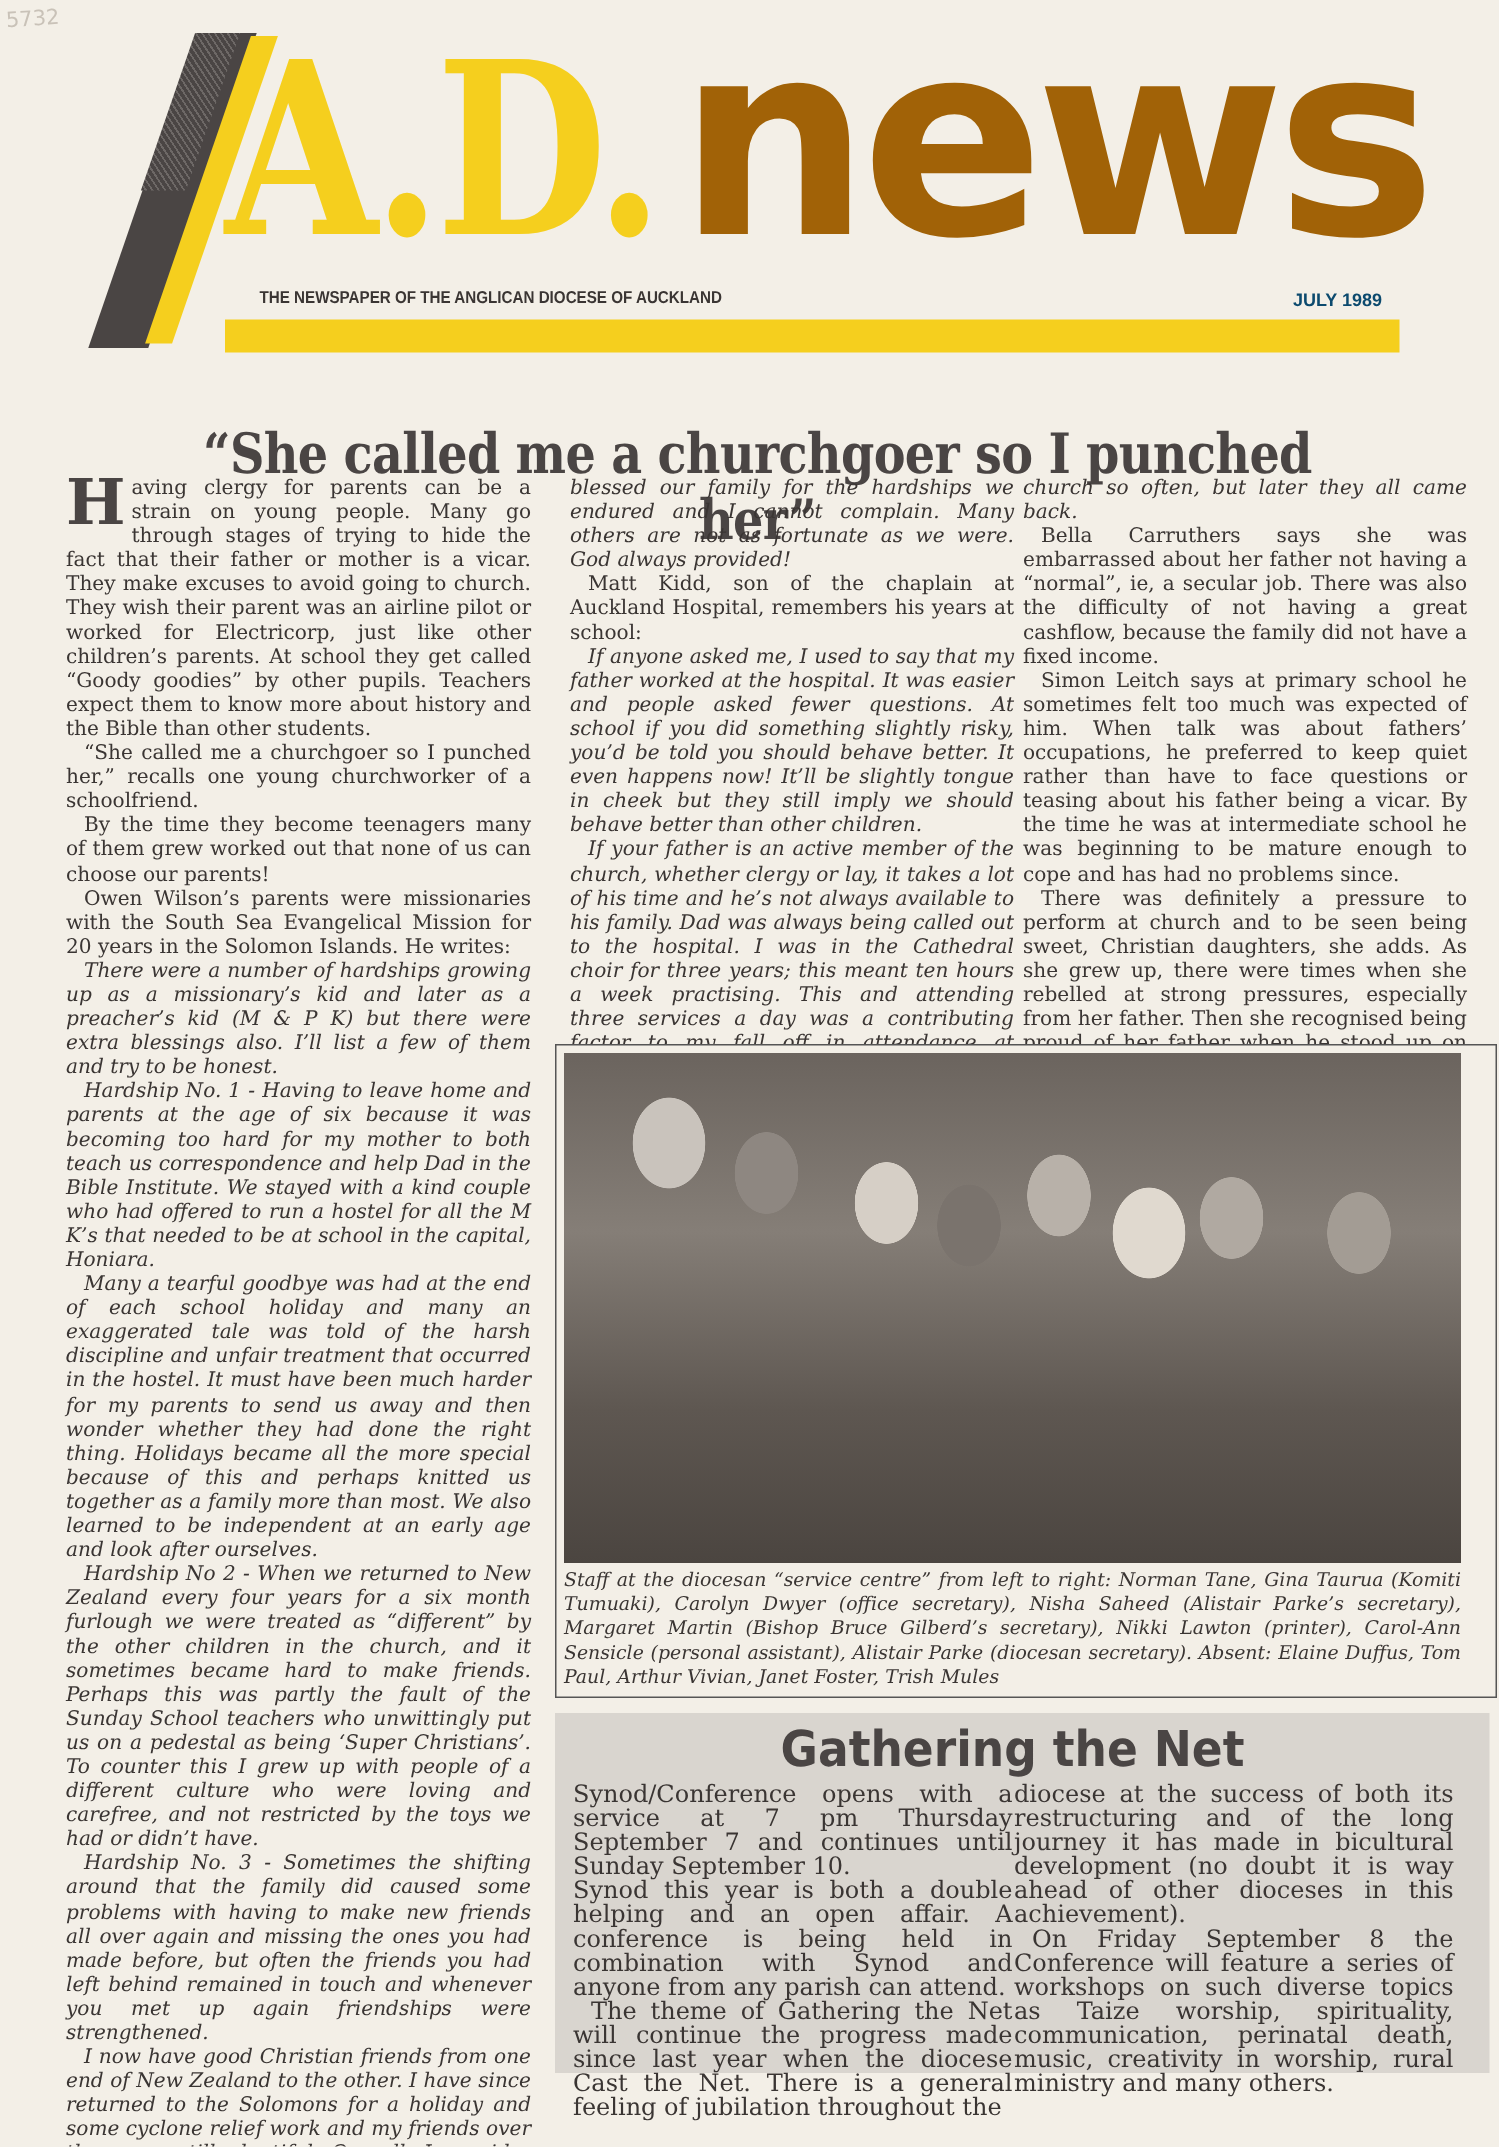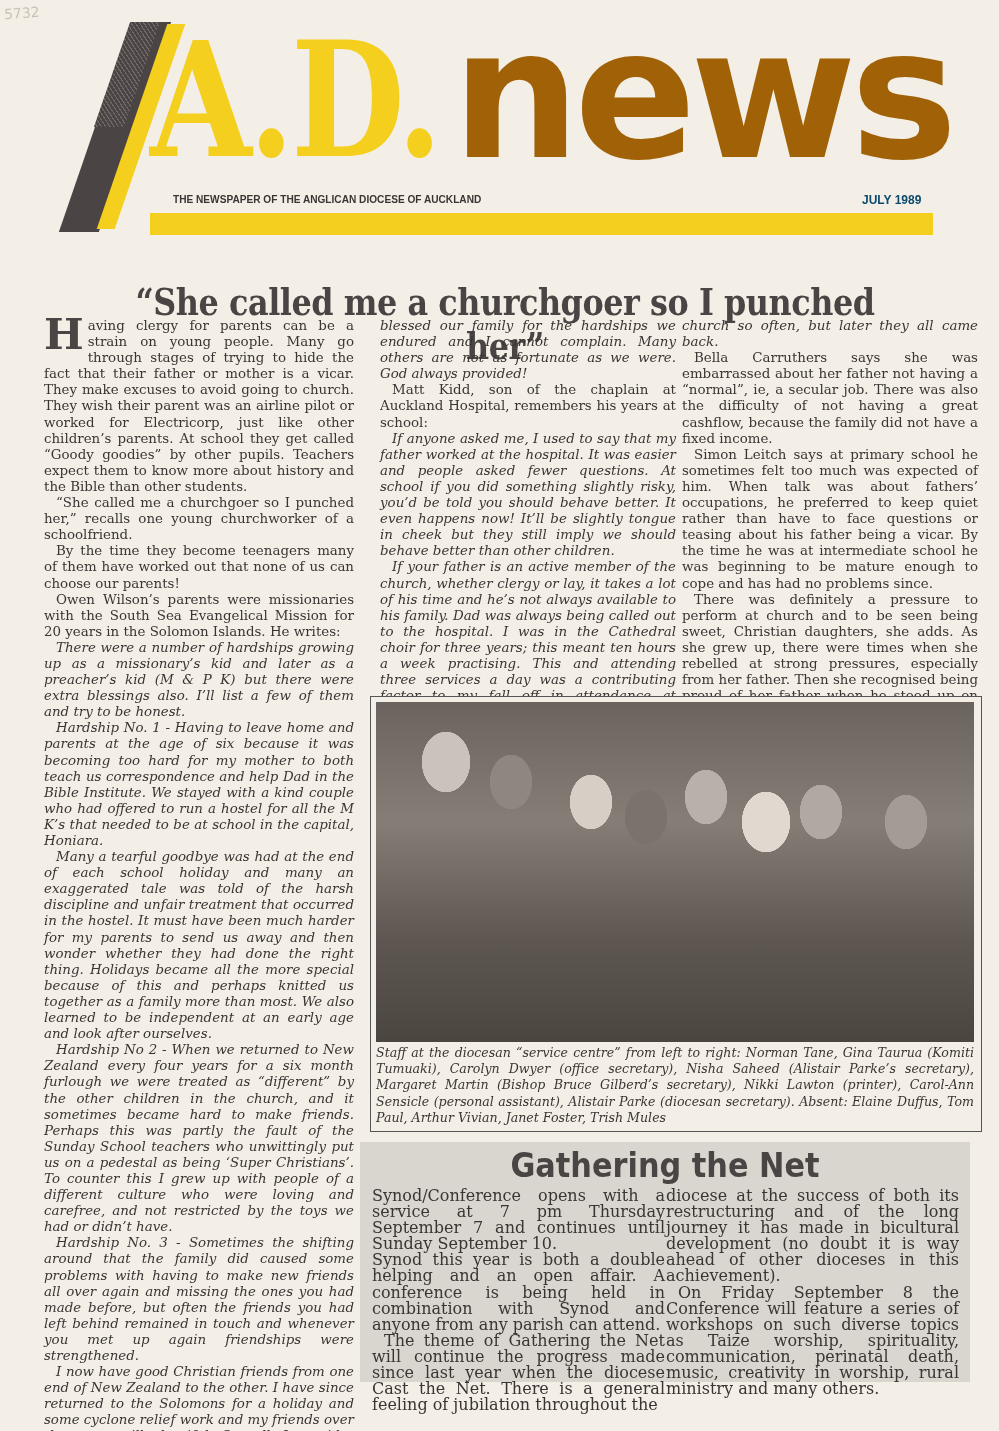"By the time they become" p { text: have -> grew }
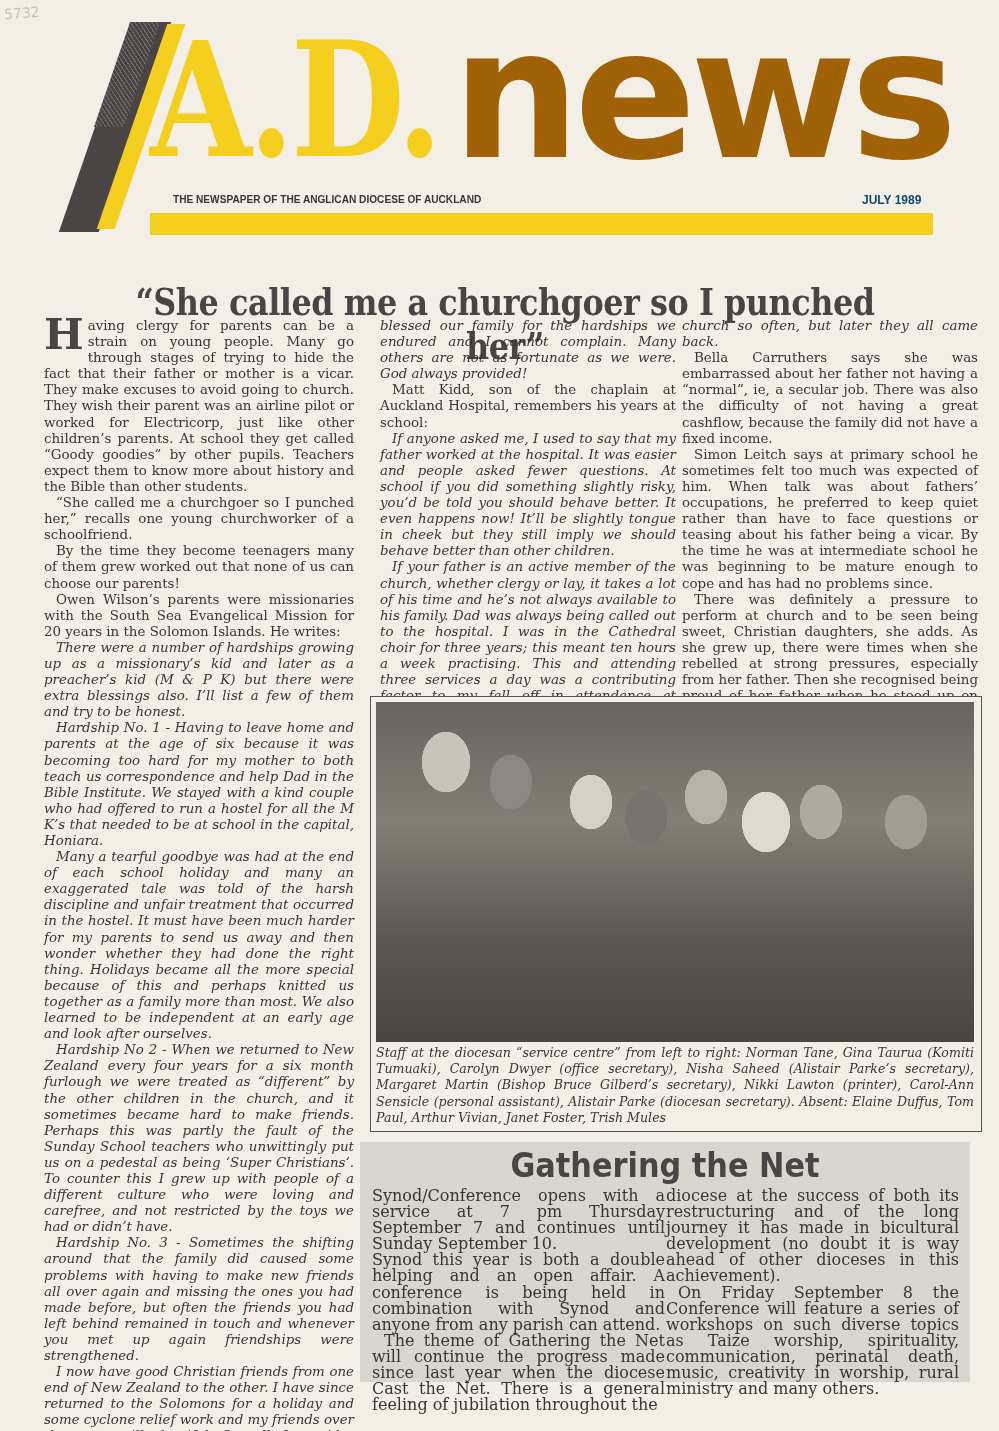"Staff at the diocesan “service" .photo-box { padding-left: none -> 16px }
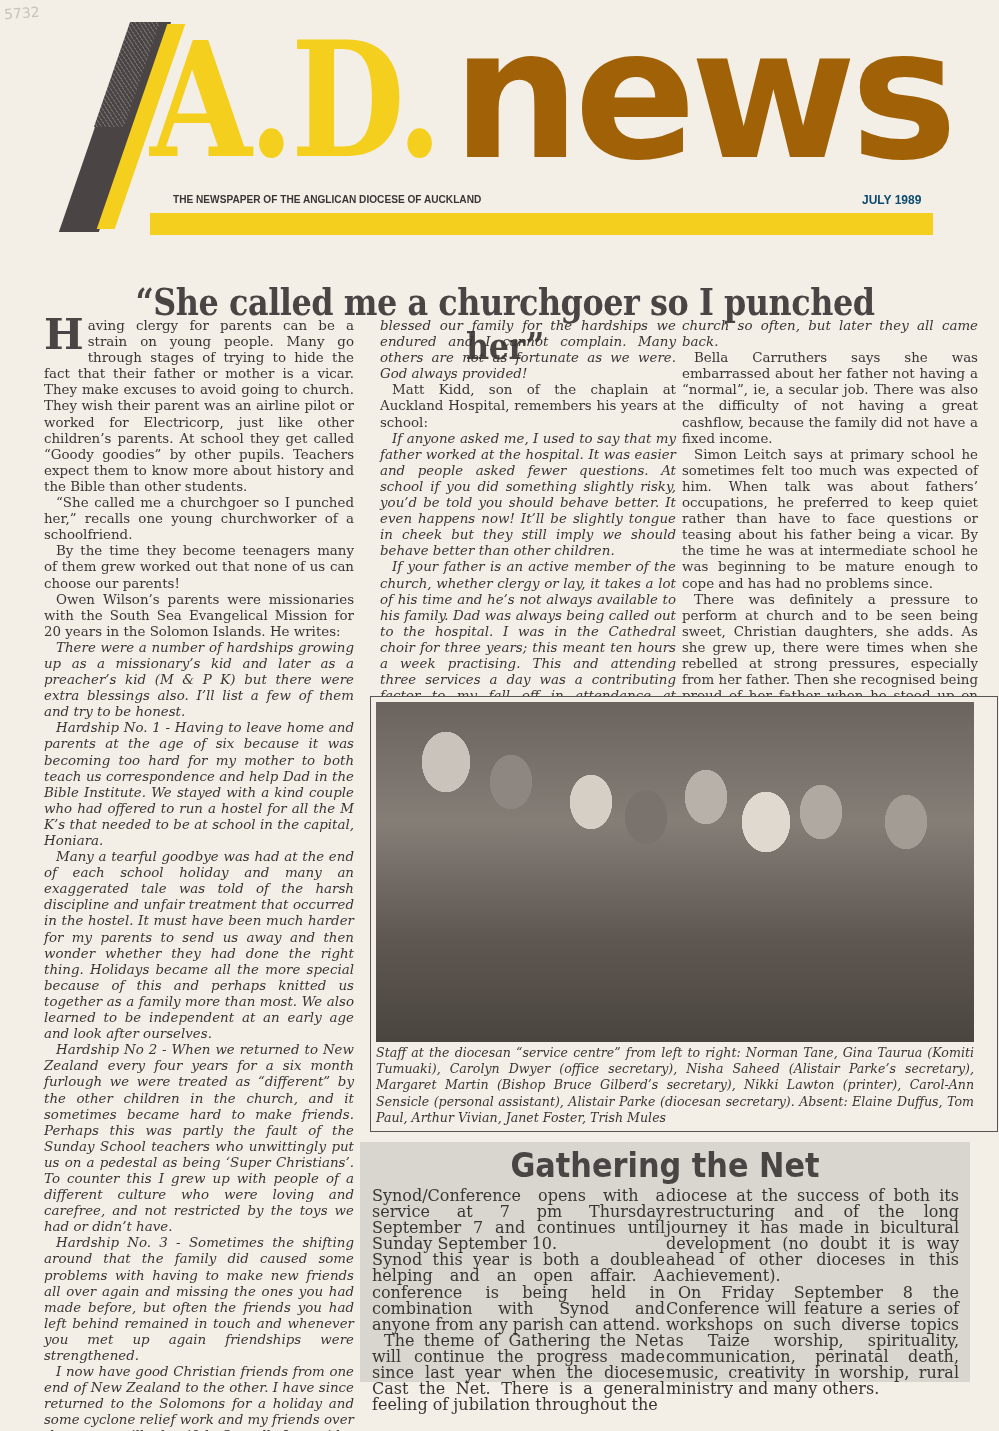"Gathering the Net" .net-box { left: 360px -> 370px; padding-left: none -> 13px }
